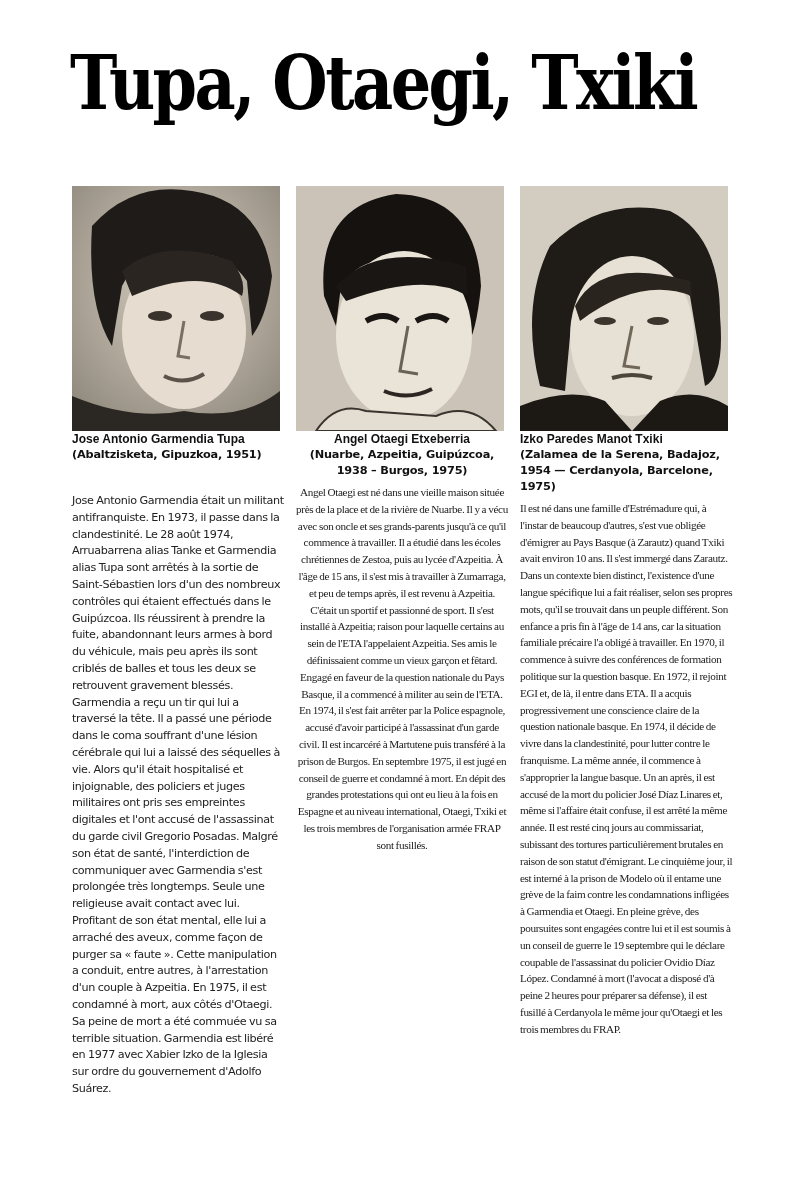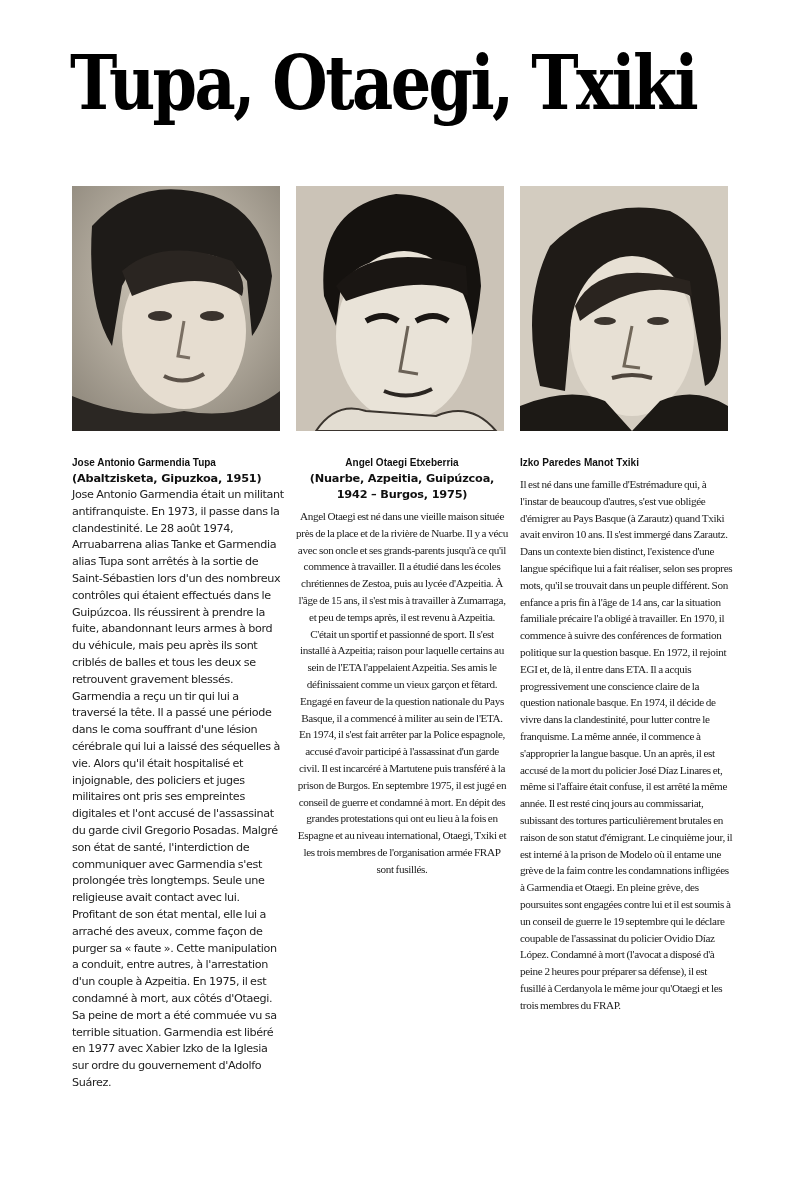"Jose Antonio Garmendia Tupa" .name { font-size: 10px -> 12px; margin-top: 24px -> none }
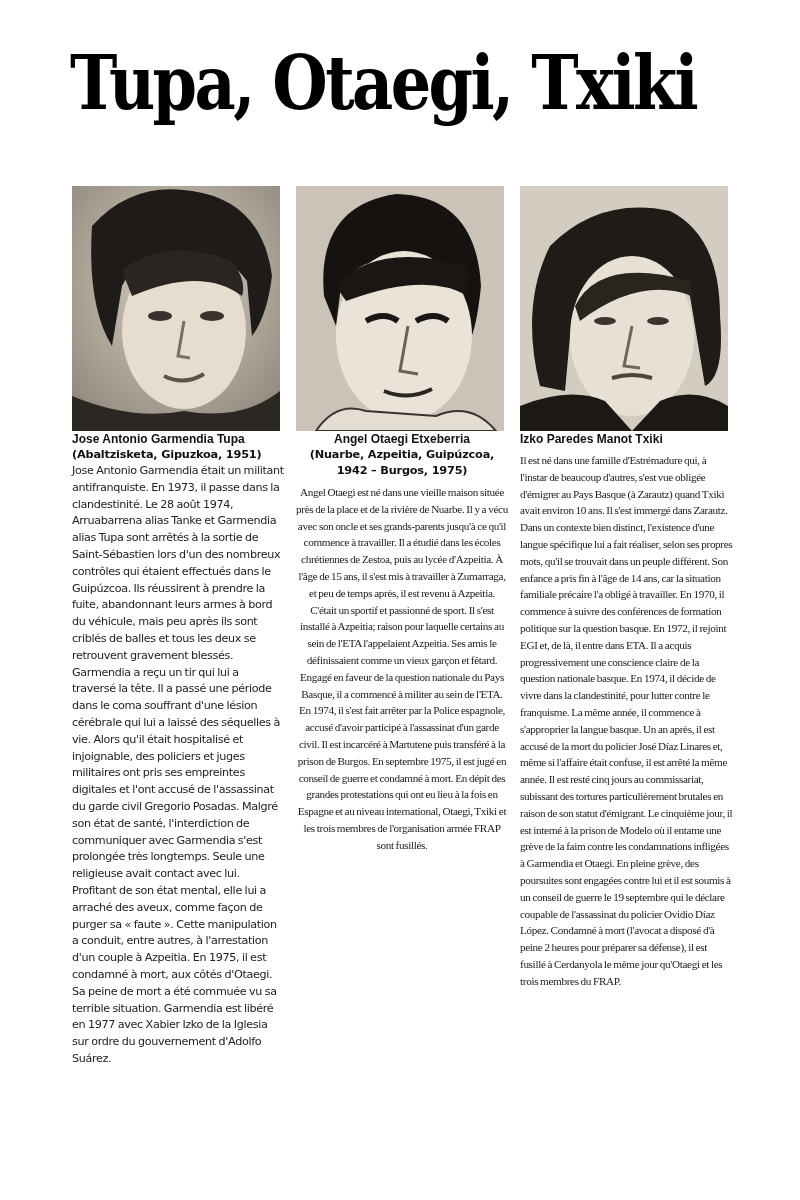"(Nuarbe, Azpeitia, Guipúzcoa, 1942 –" b { text: 1942 -> 1938 }
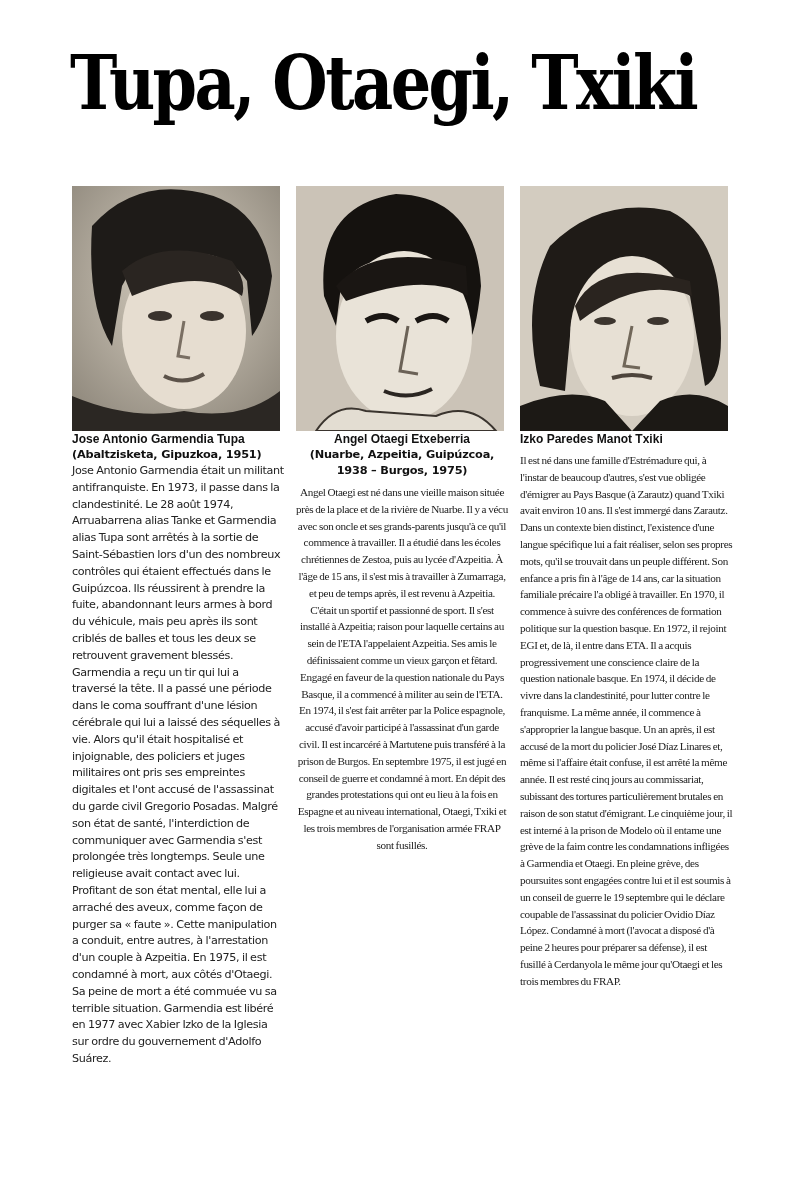"(Zalamea de la Serena, Badajoz," div.origin { html: none -> <div><b>(Zalamea de la Serena, Badajoz, 1954 — Cerdanyola, Barcelone, 1975)</b></div> }
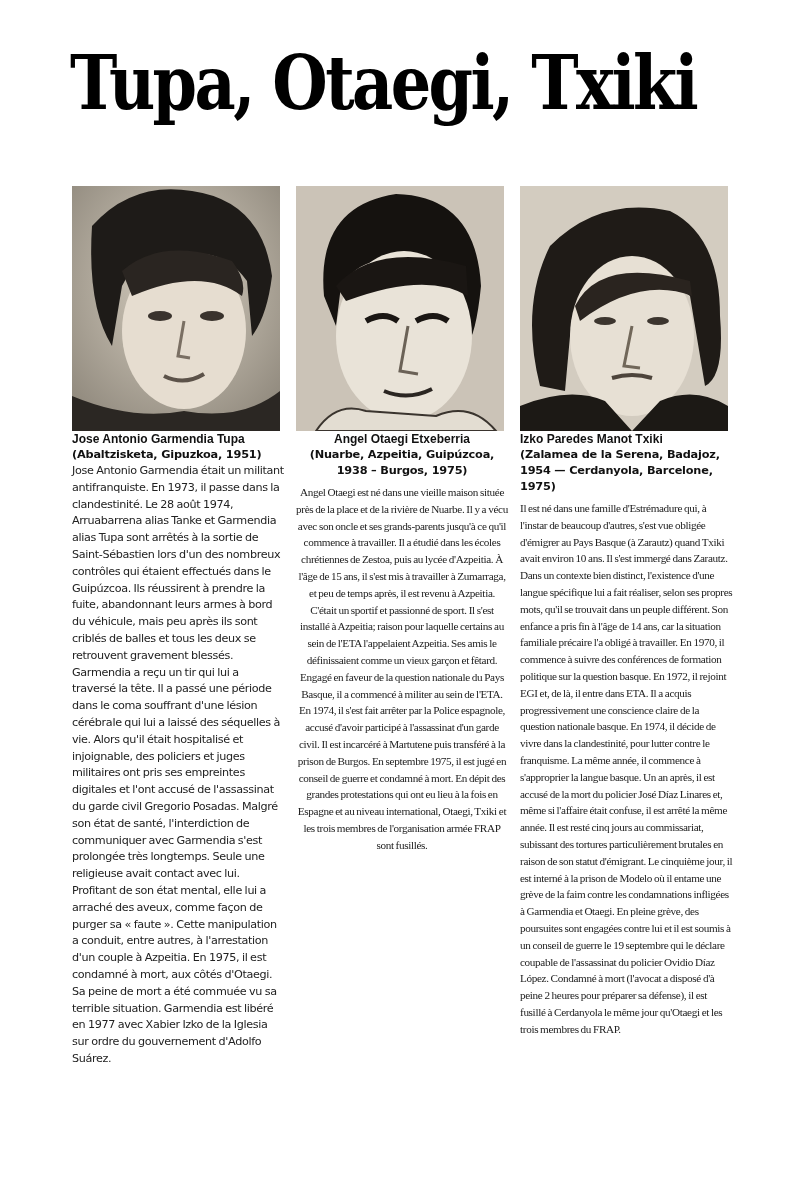"Jose Antonio Garmendia était un" .c1 .bio { margin-top: none -> 30px }
